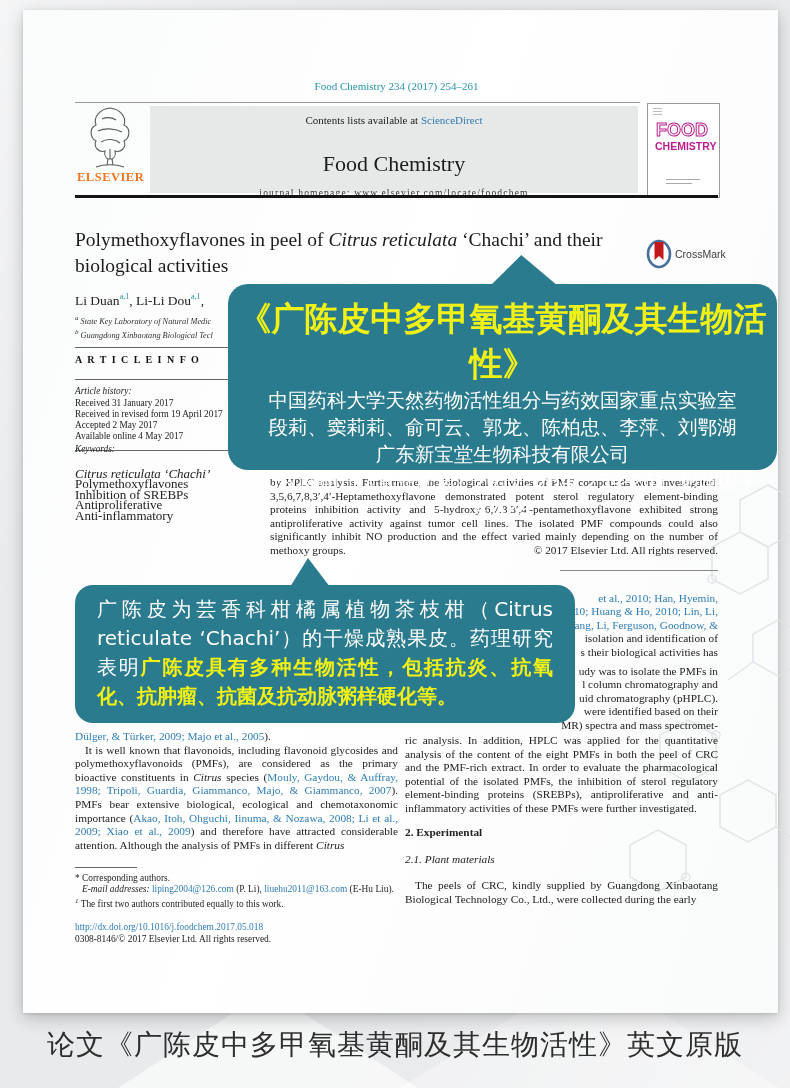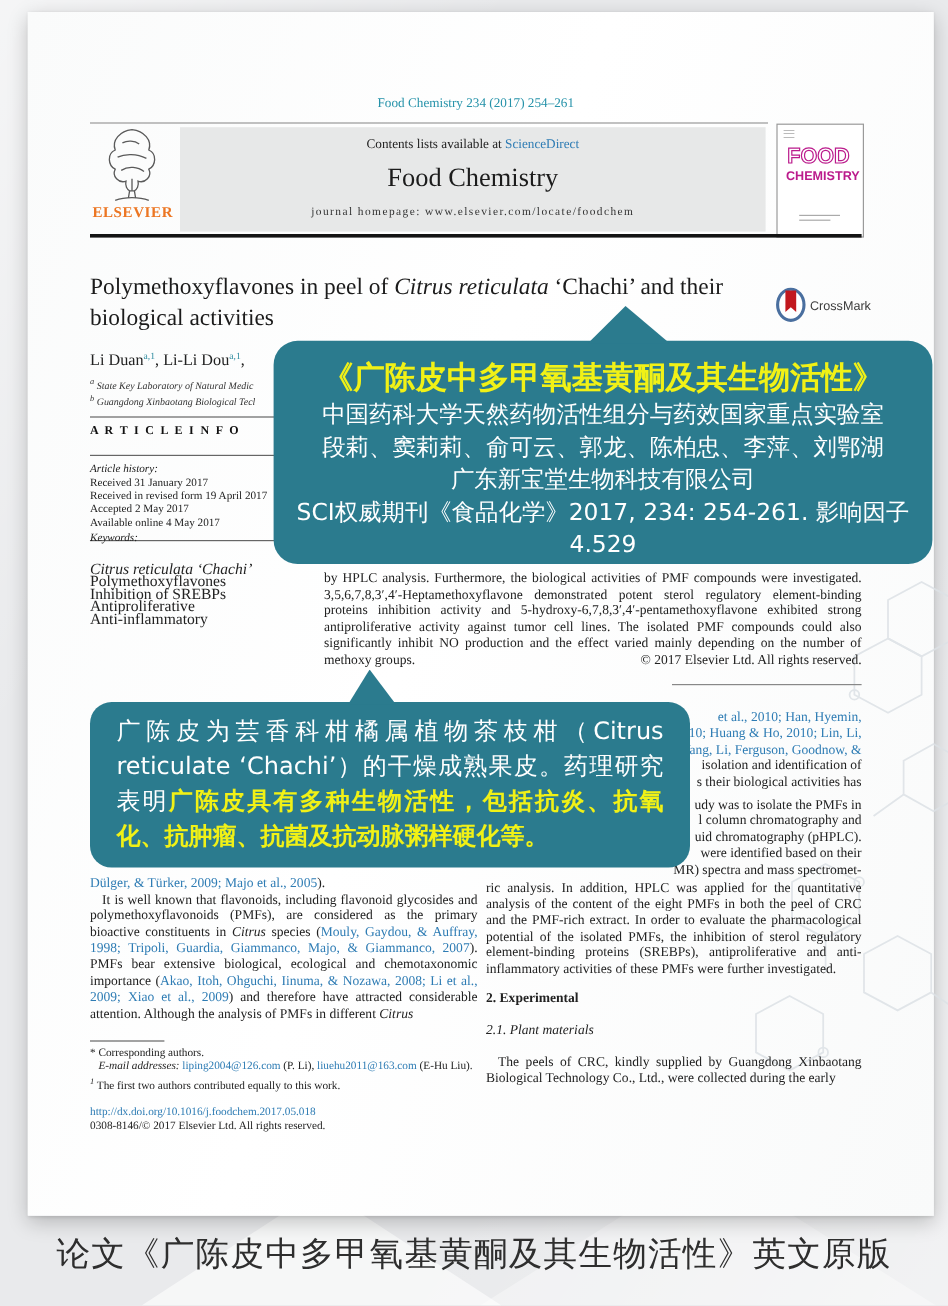"Food Chemistry" .hdr-title { margin-top: 9px -> 25px }
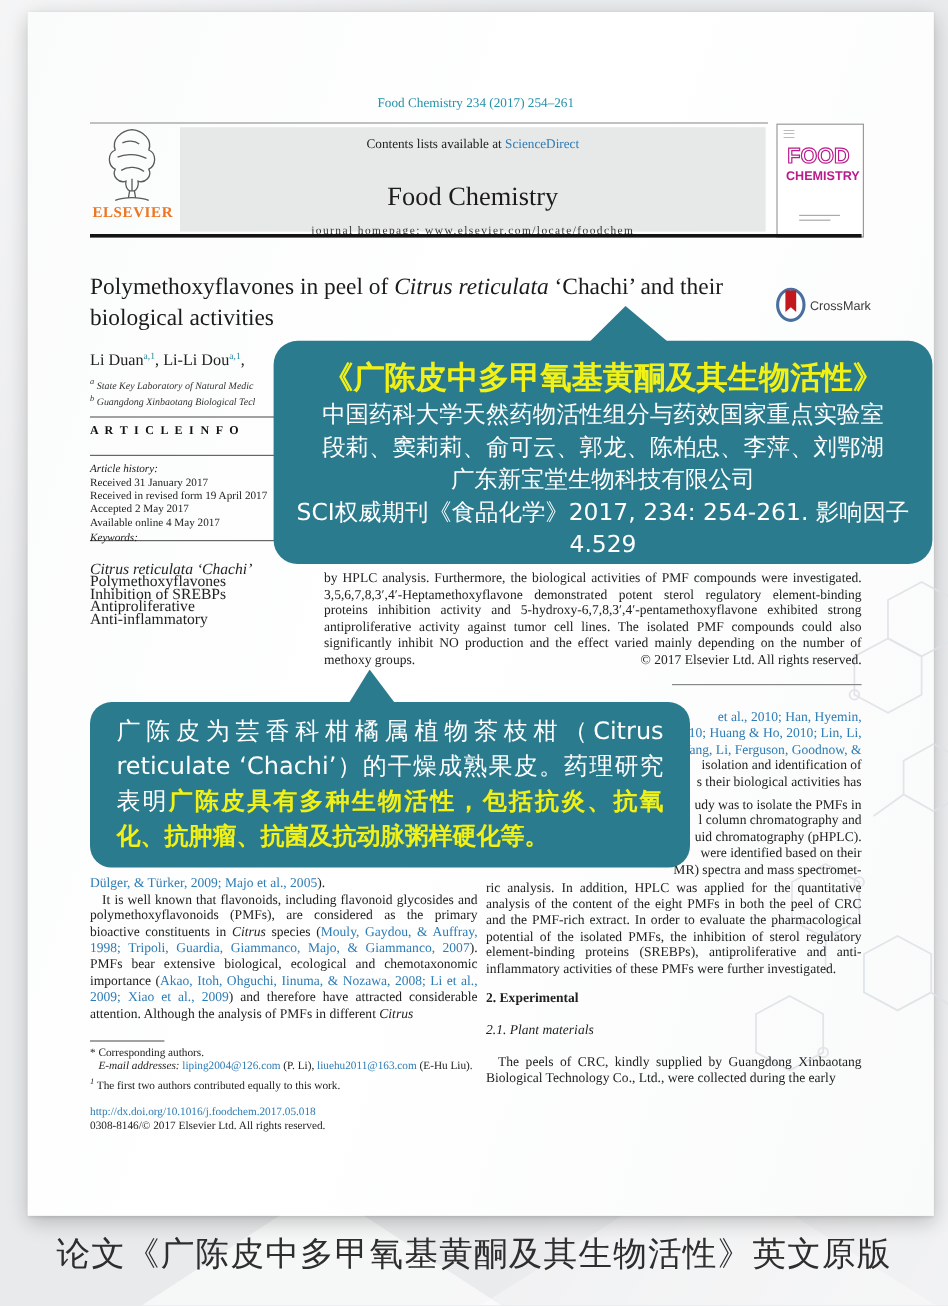"《广陈皮中多甲氧基黄酮及其生物活性》" .box1-title { font-size: 26px -> 33px }
